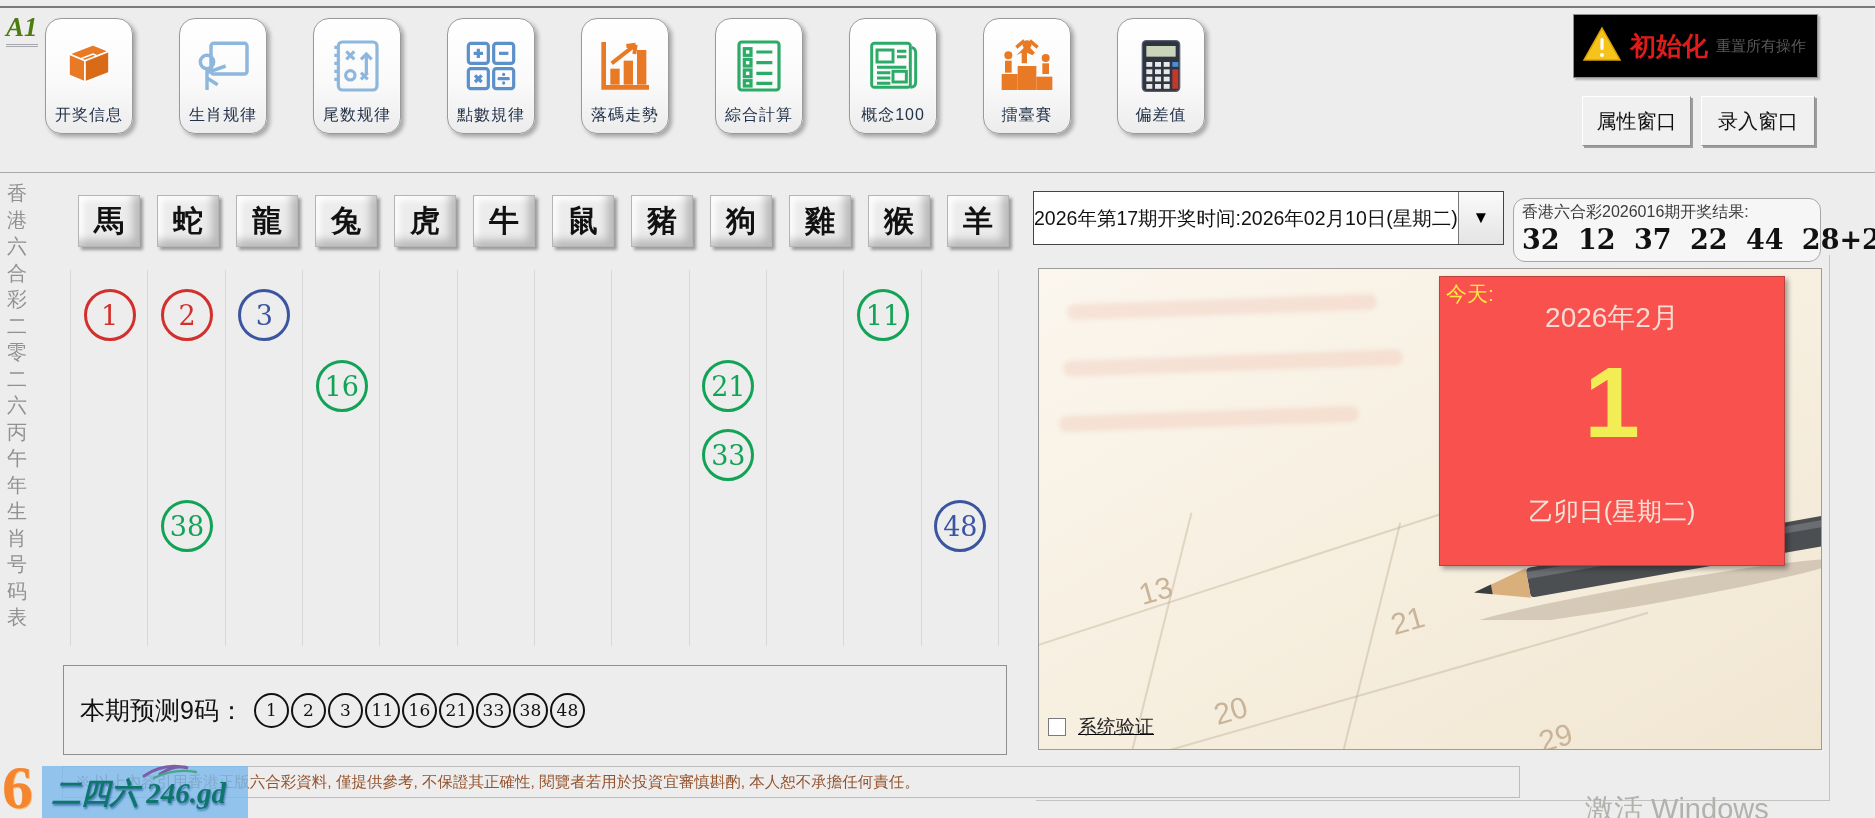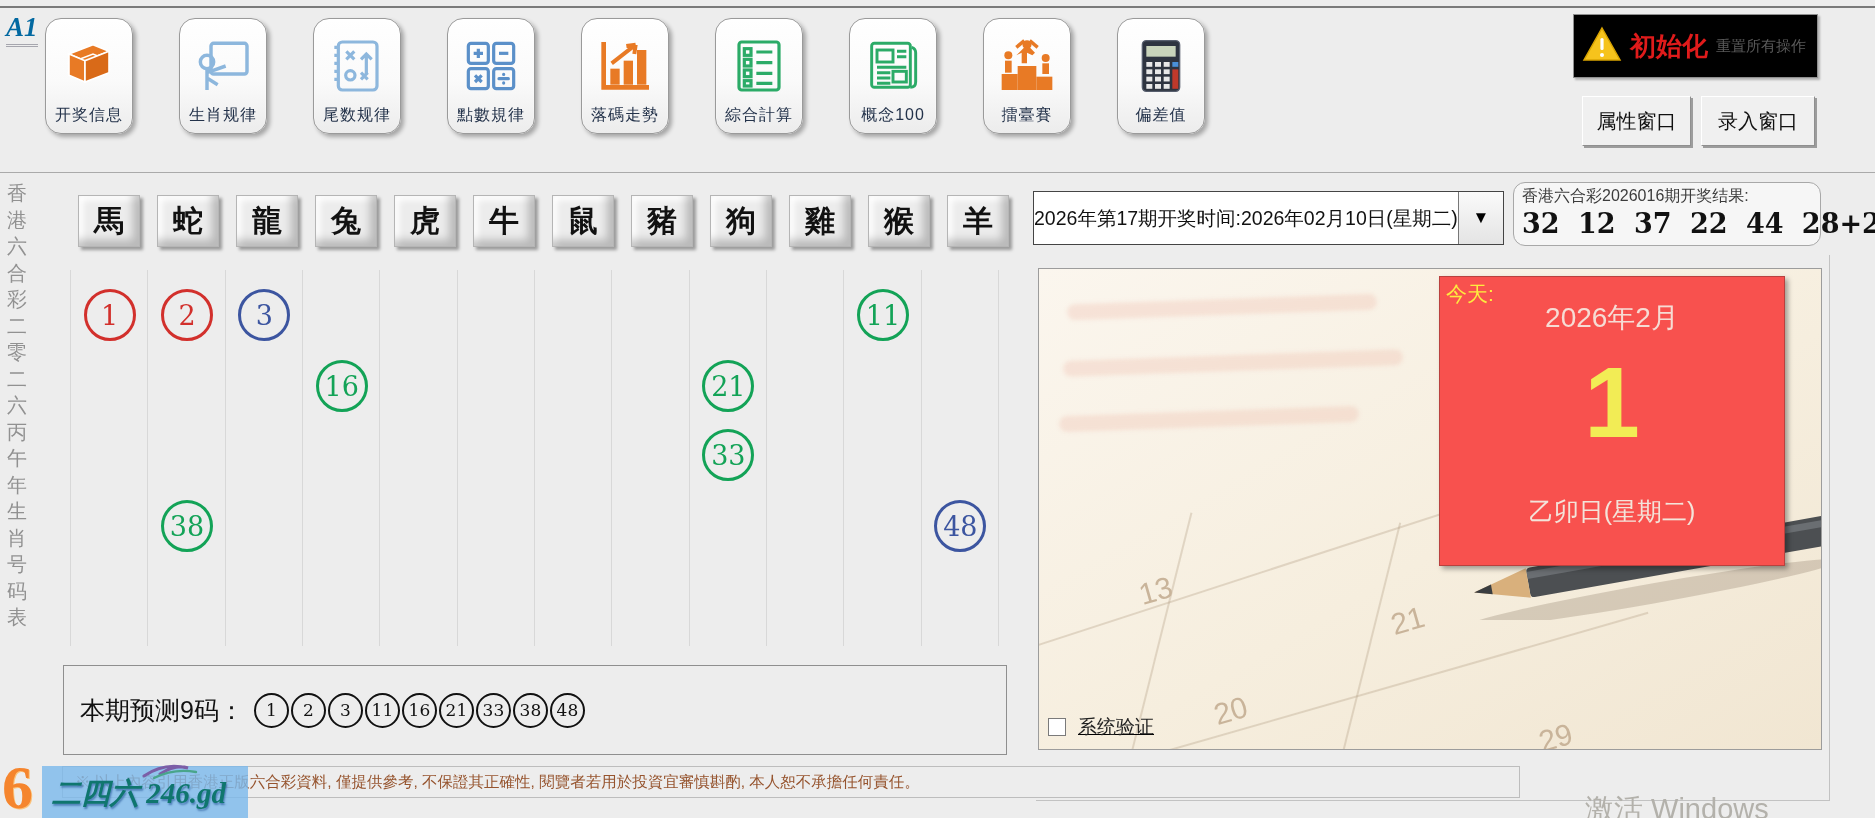"A1" .corner-label { color: #0369a1 -> #4d7c0f }
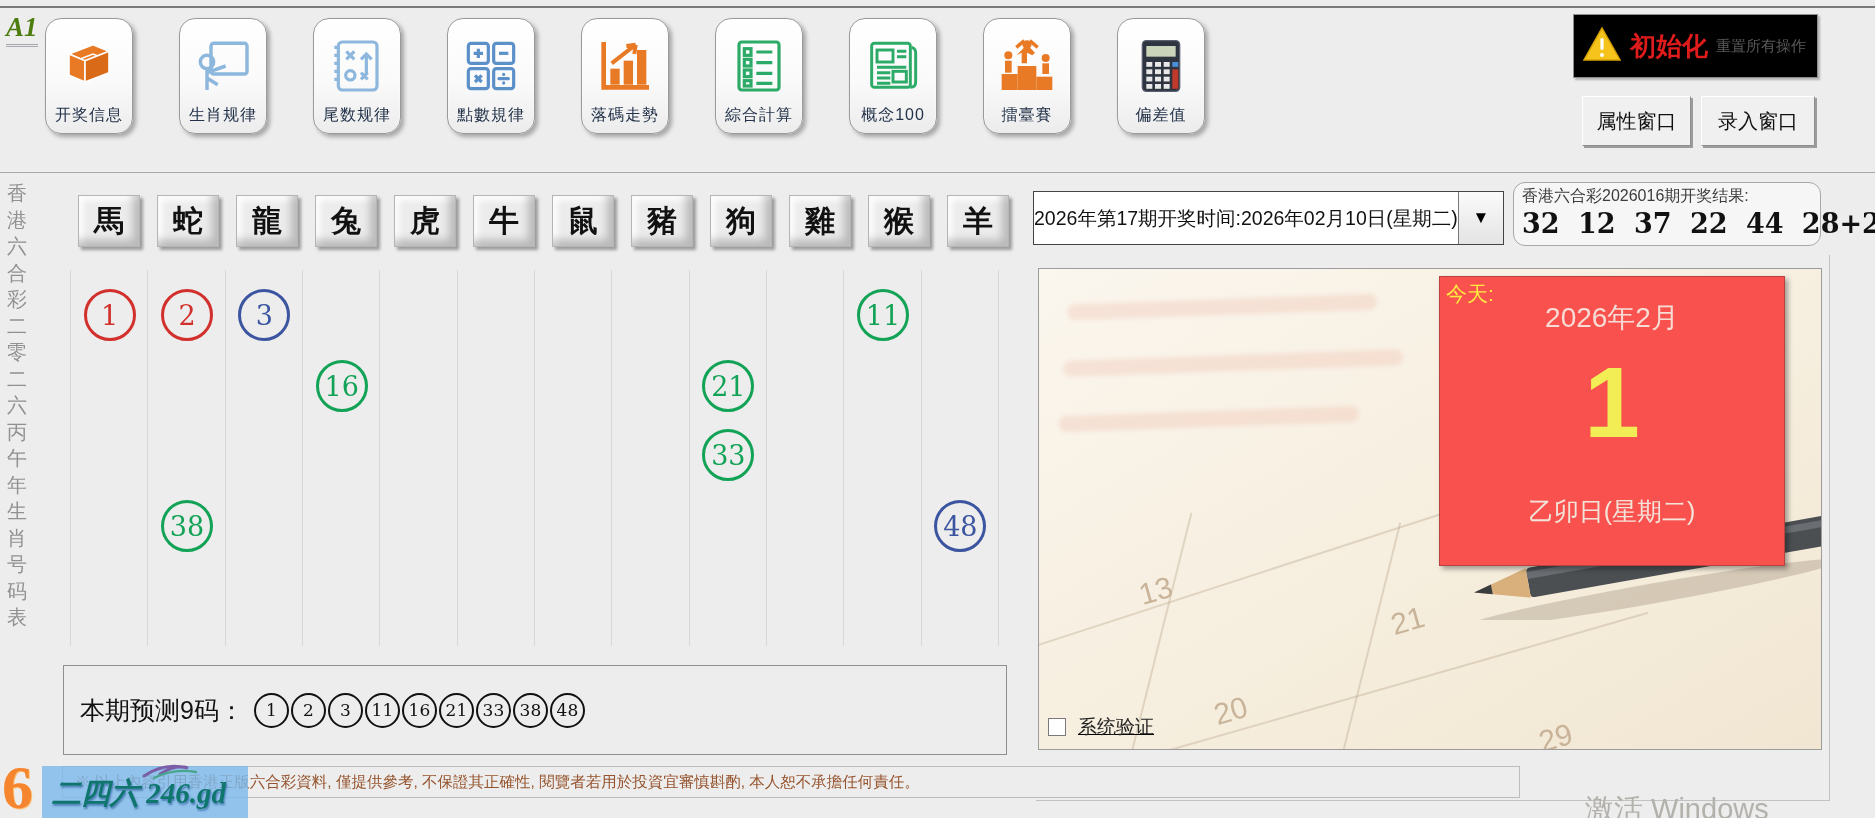"香港六合彩2026016期开奖结果:" .result-box { top: 182px -> 198px }
